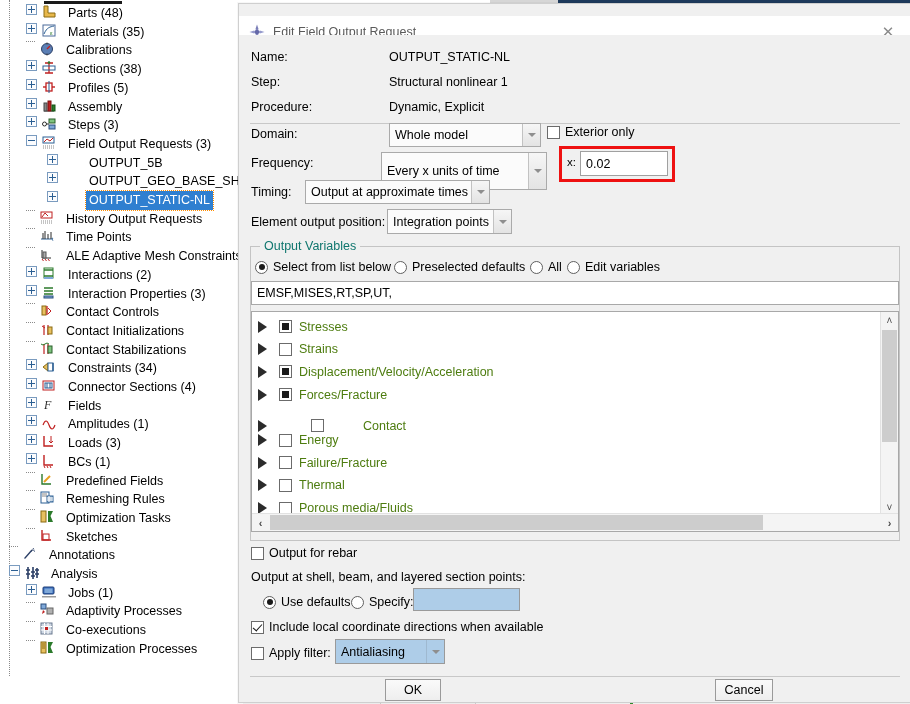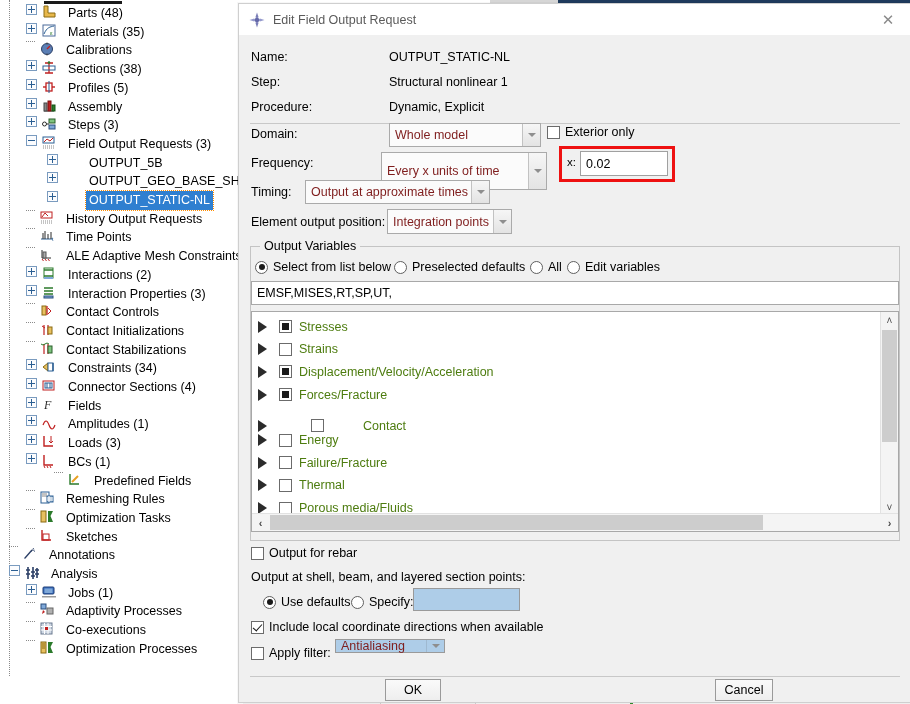"Edit Field Output Request" .dlg-title { top: 0 -> 12px }
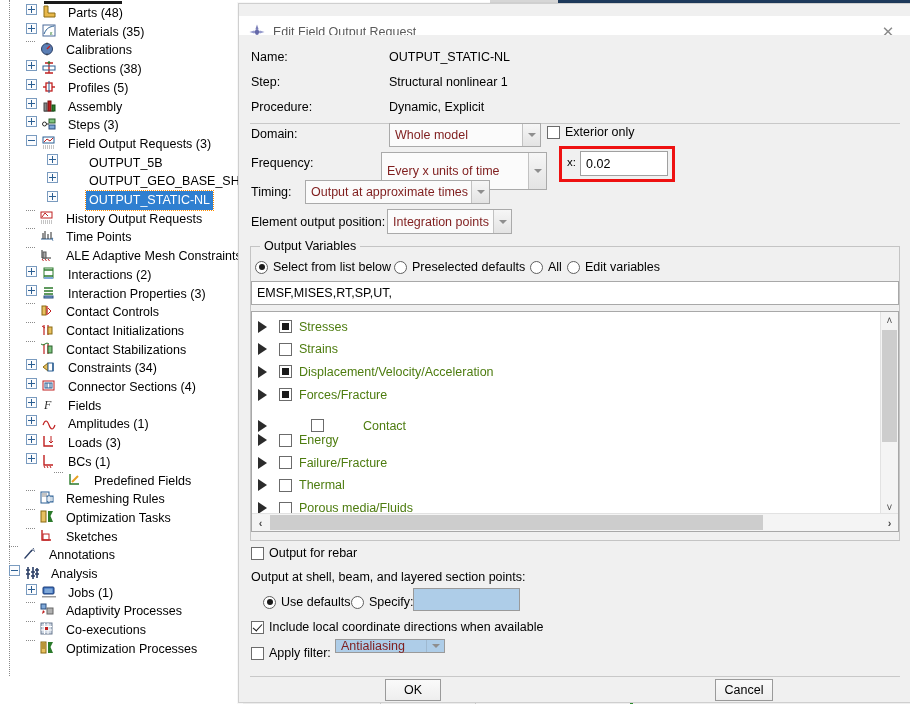"Whole model" .combo { color: #7f1d1d -> #000000 }
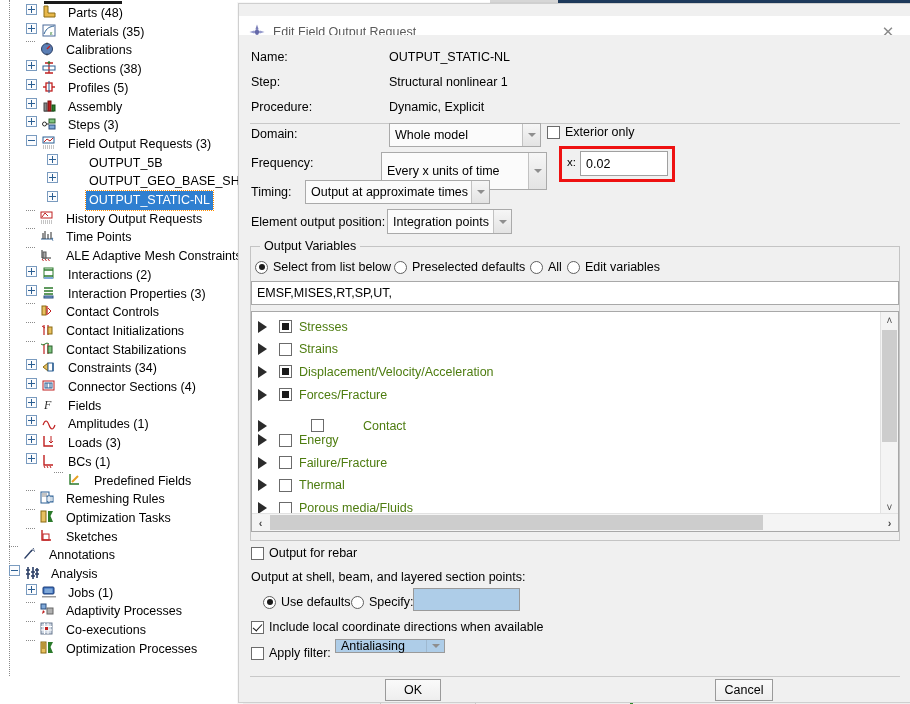"Output Variables" .groupbox .gtitle { color: #000000 -> #0f766e }
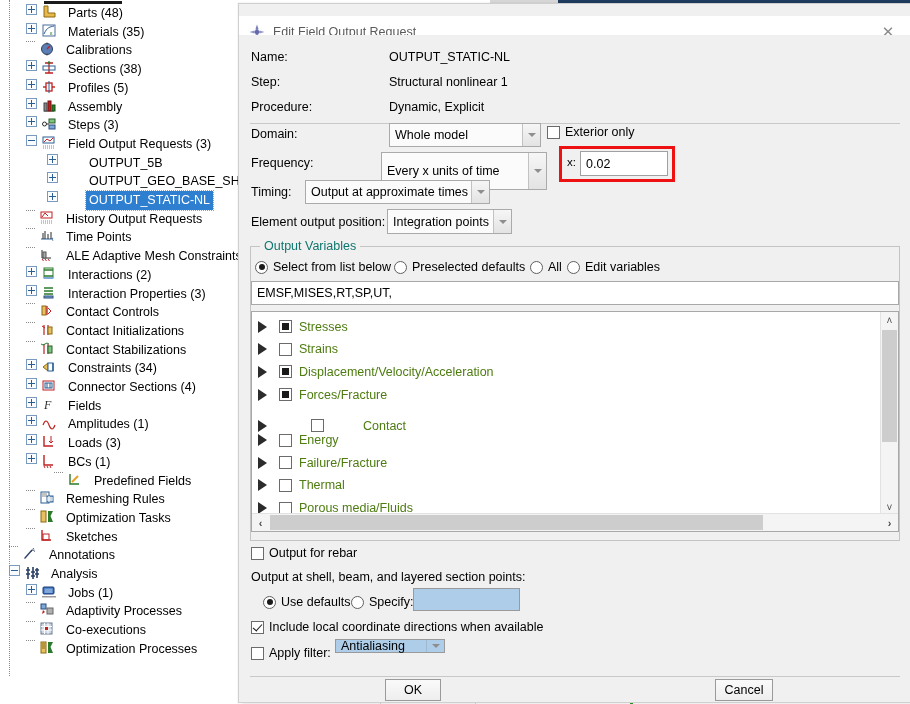"Predefined Fields" div.tnode { padding-left: 28px -> none }
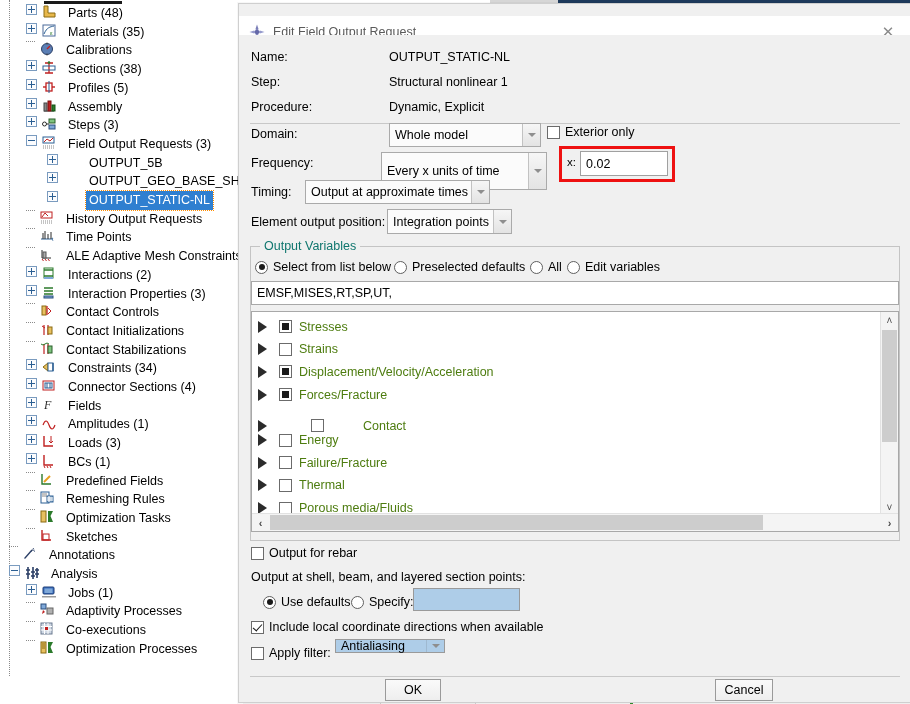"Antialiasing" div.combo { height: 14px -> 25px }
